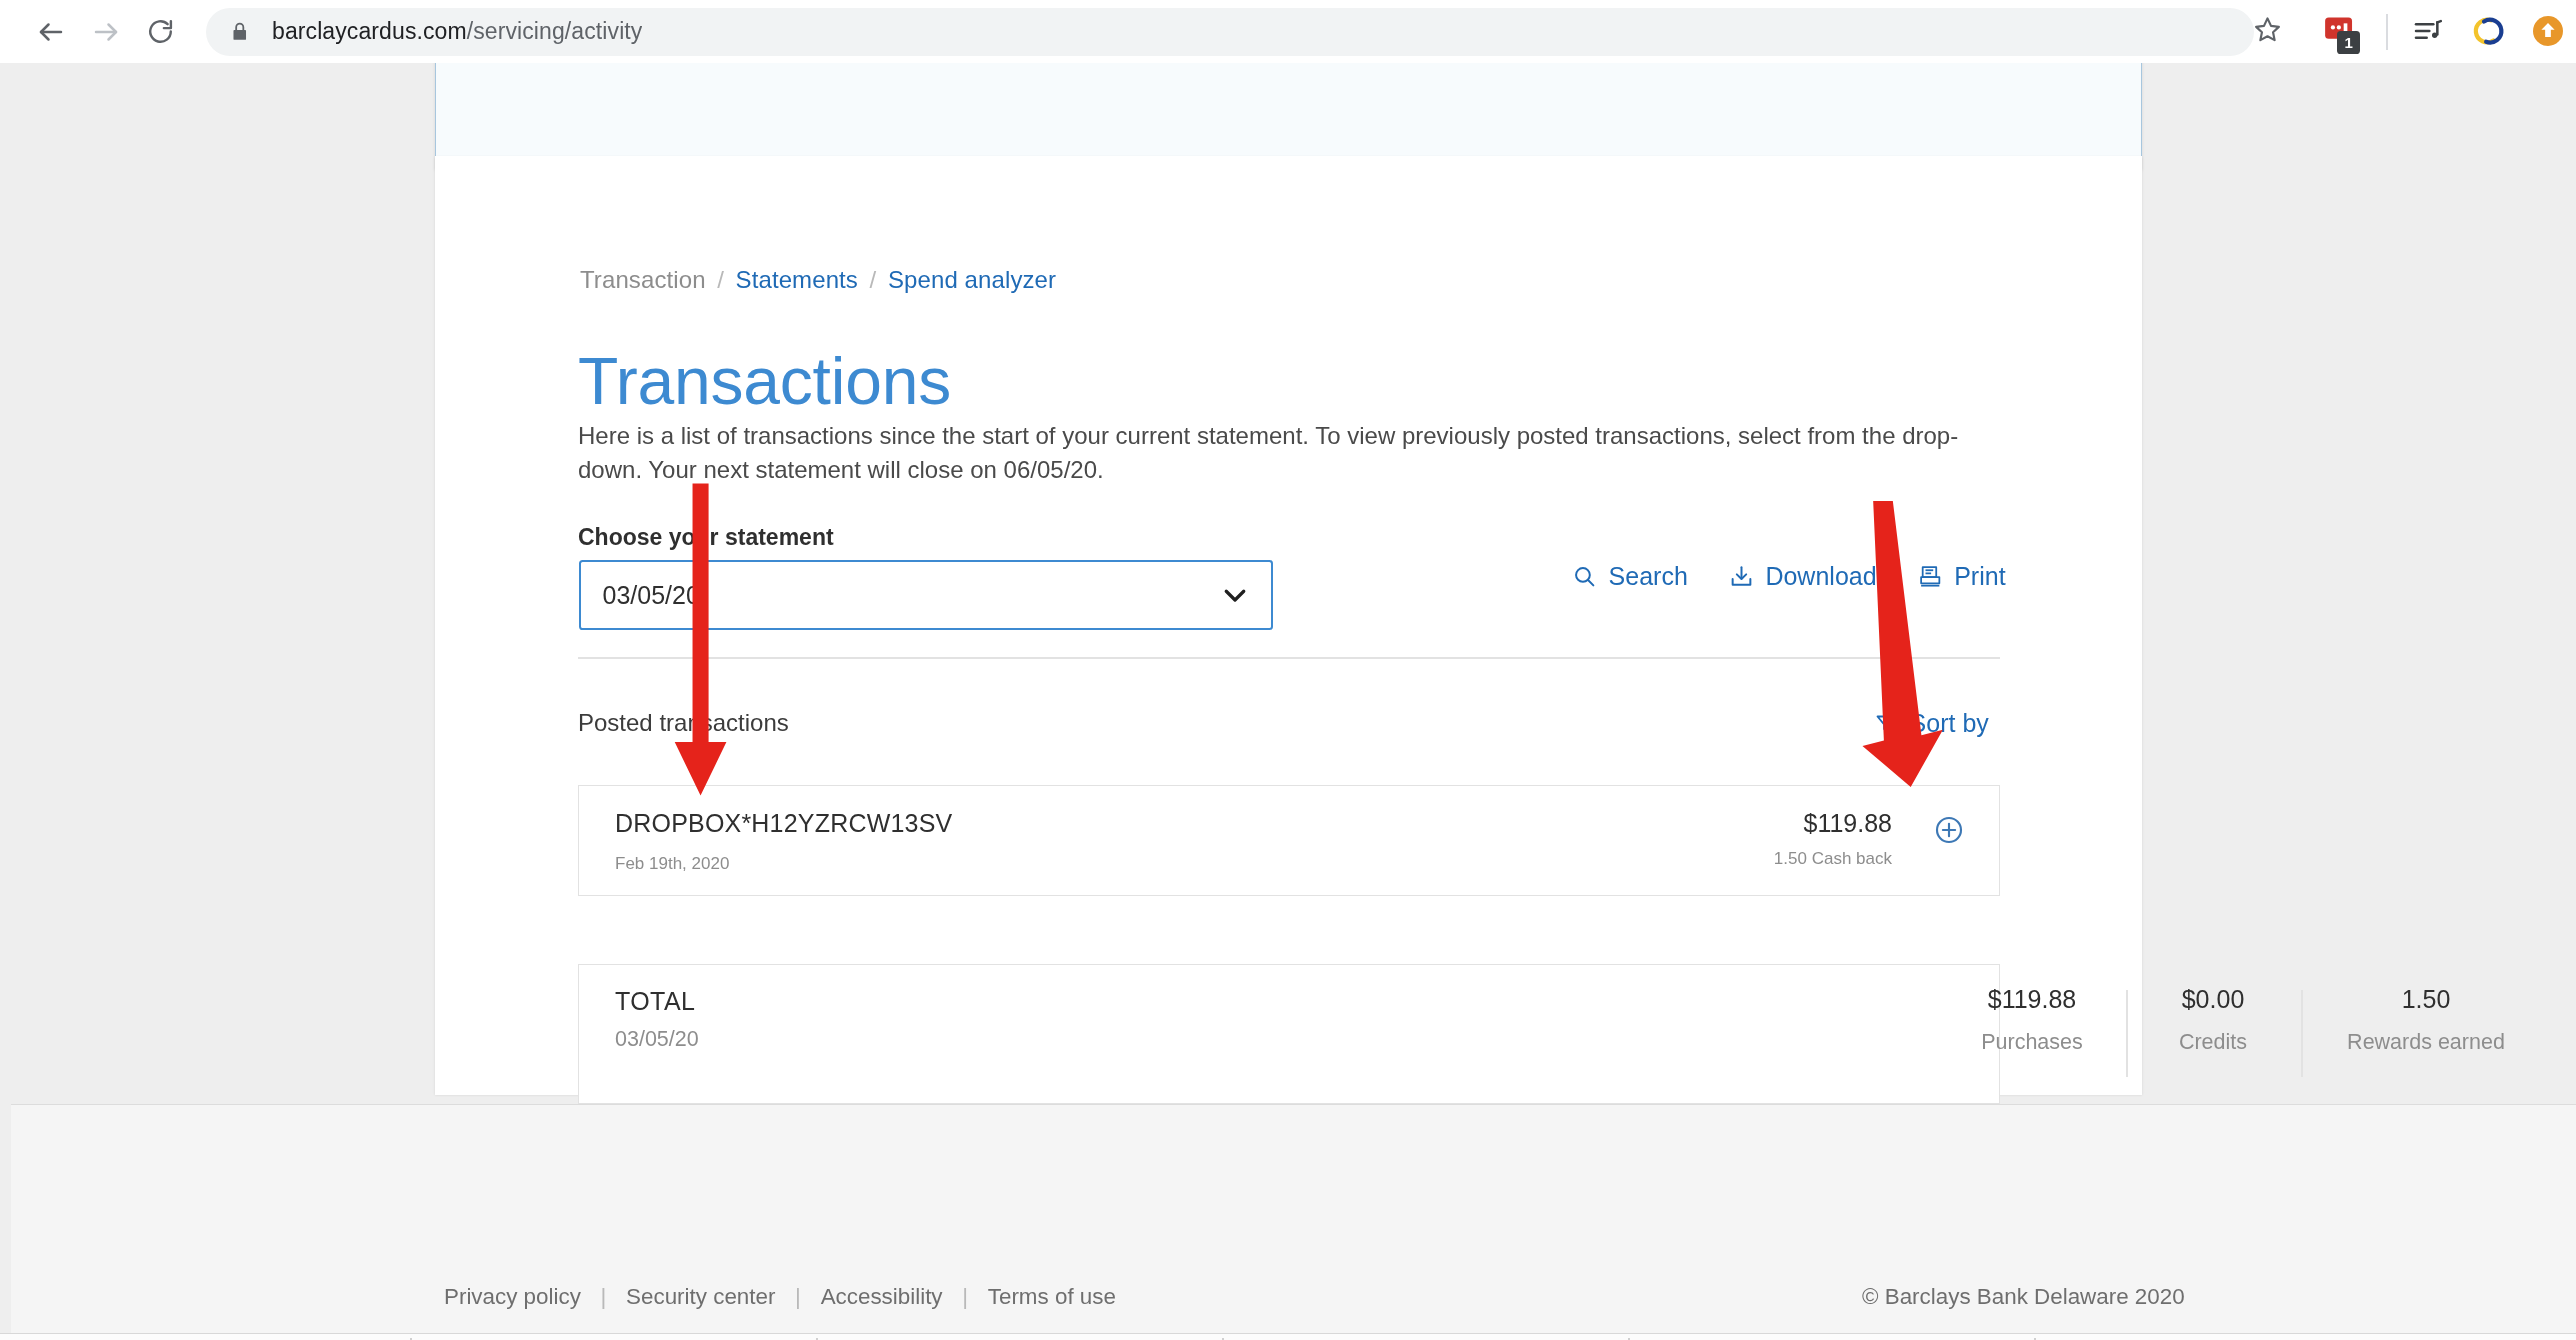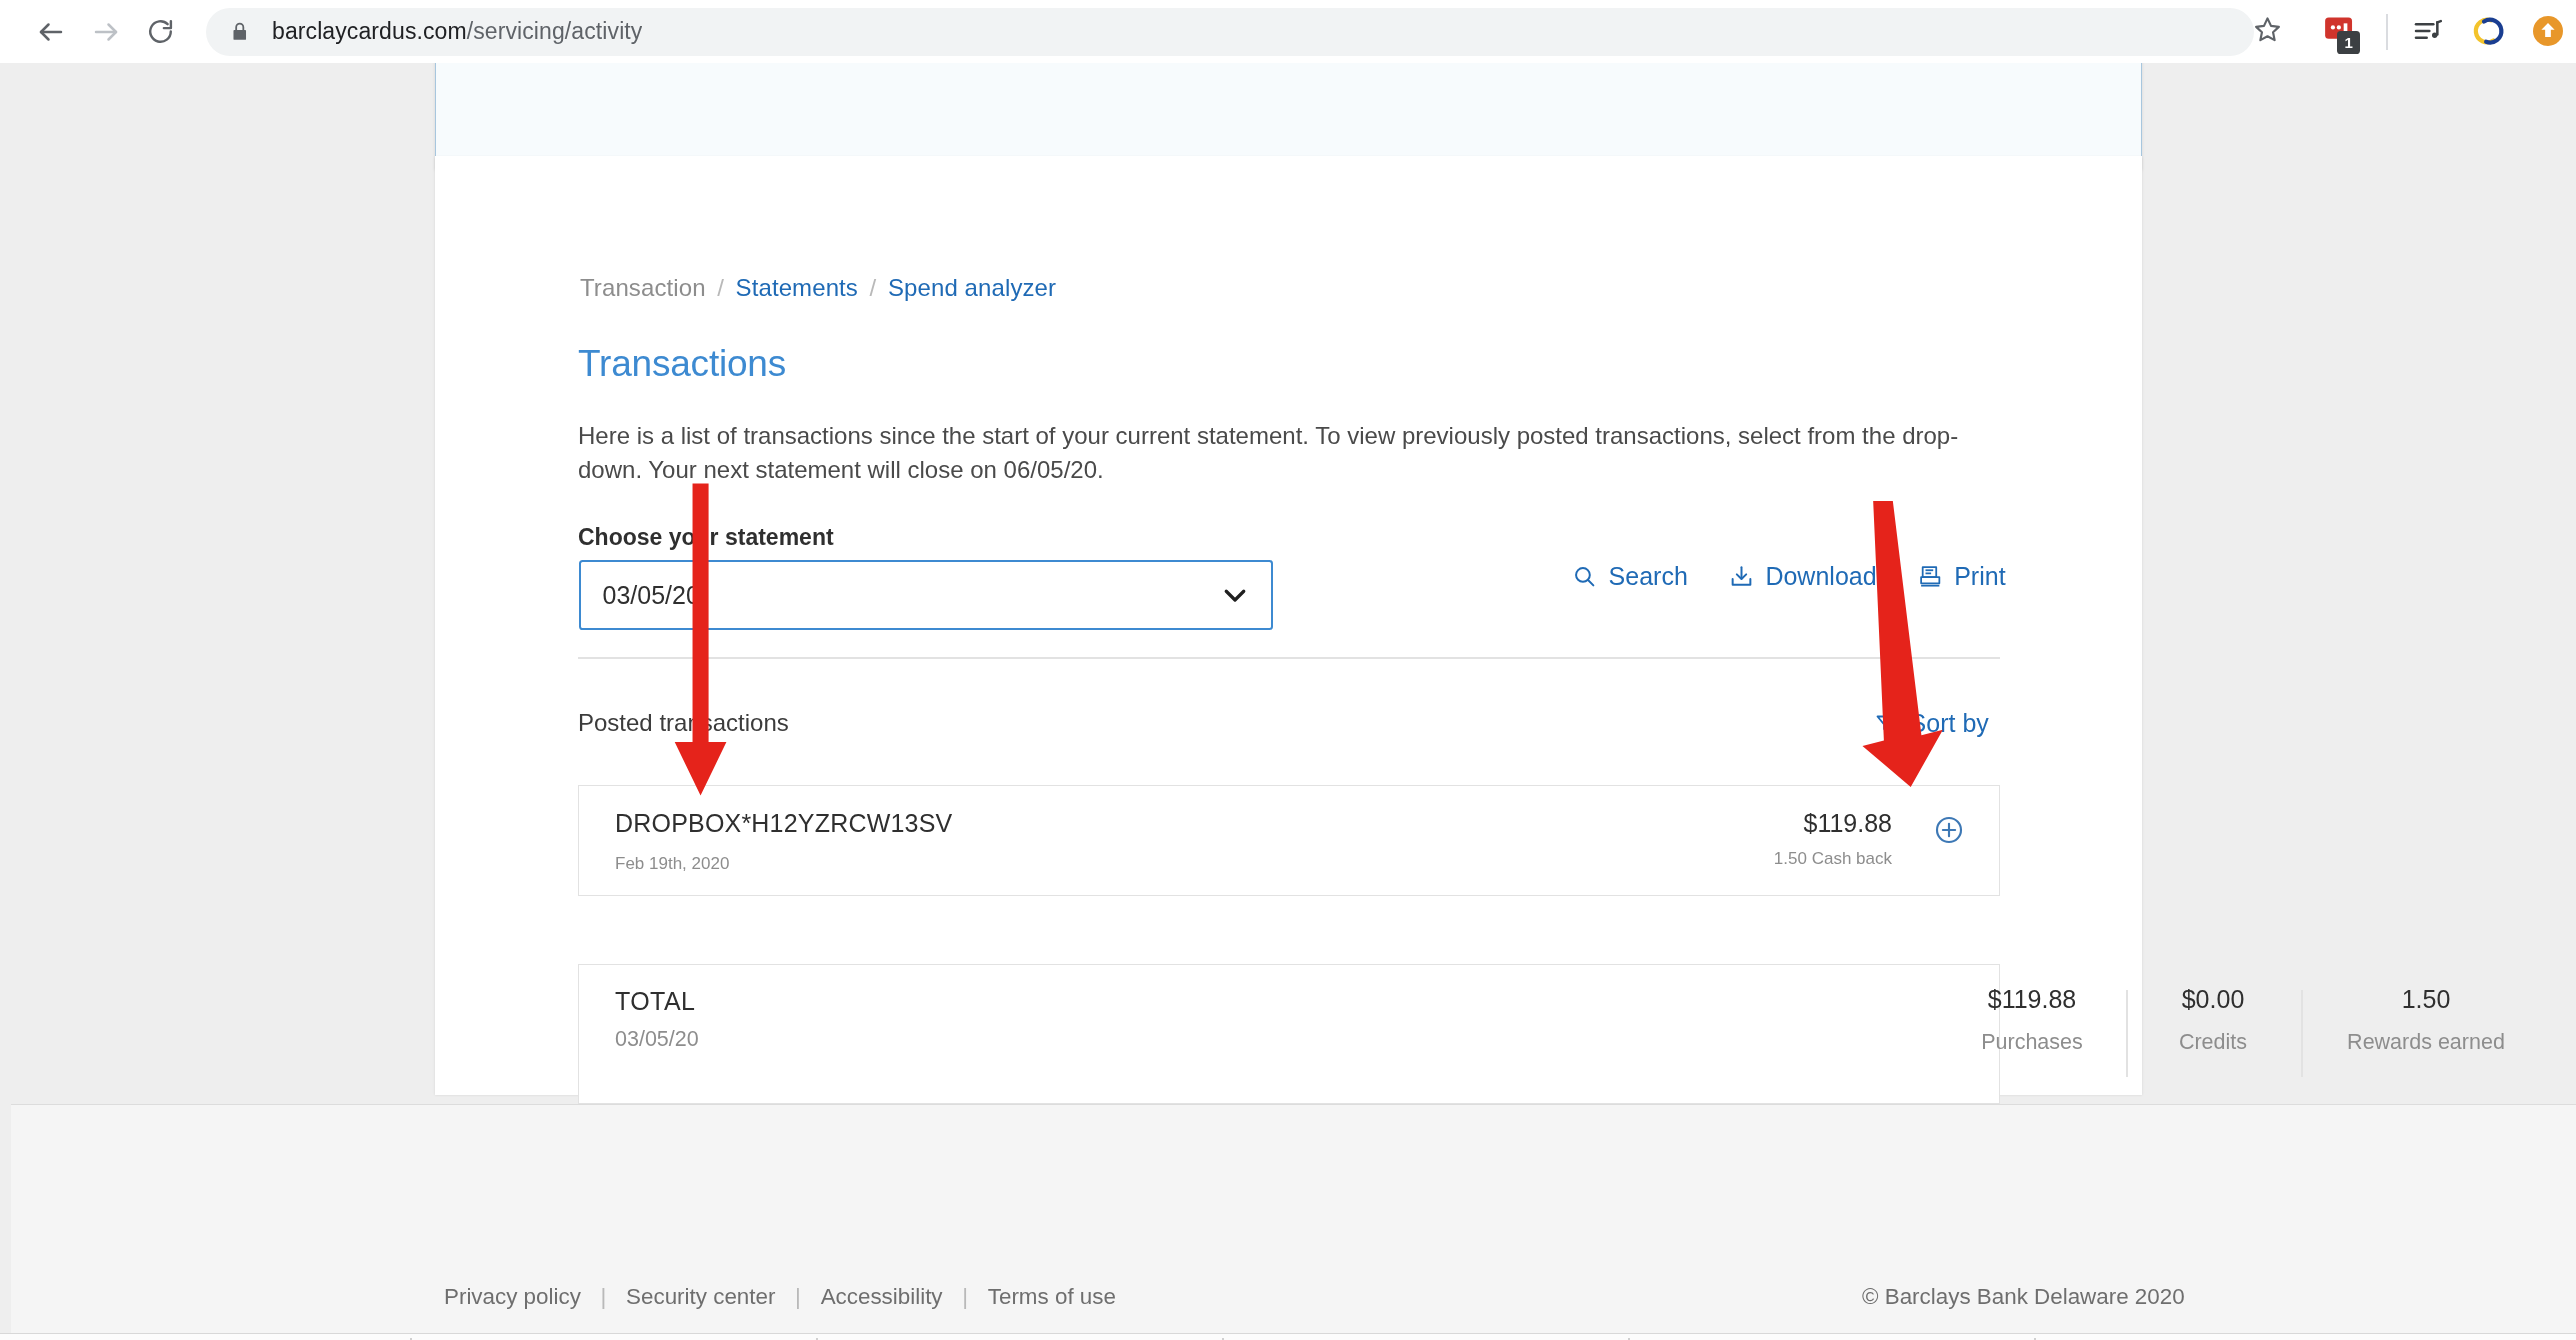"Transaction" #breadcrumb { margin-top: 8px -> none }
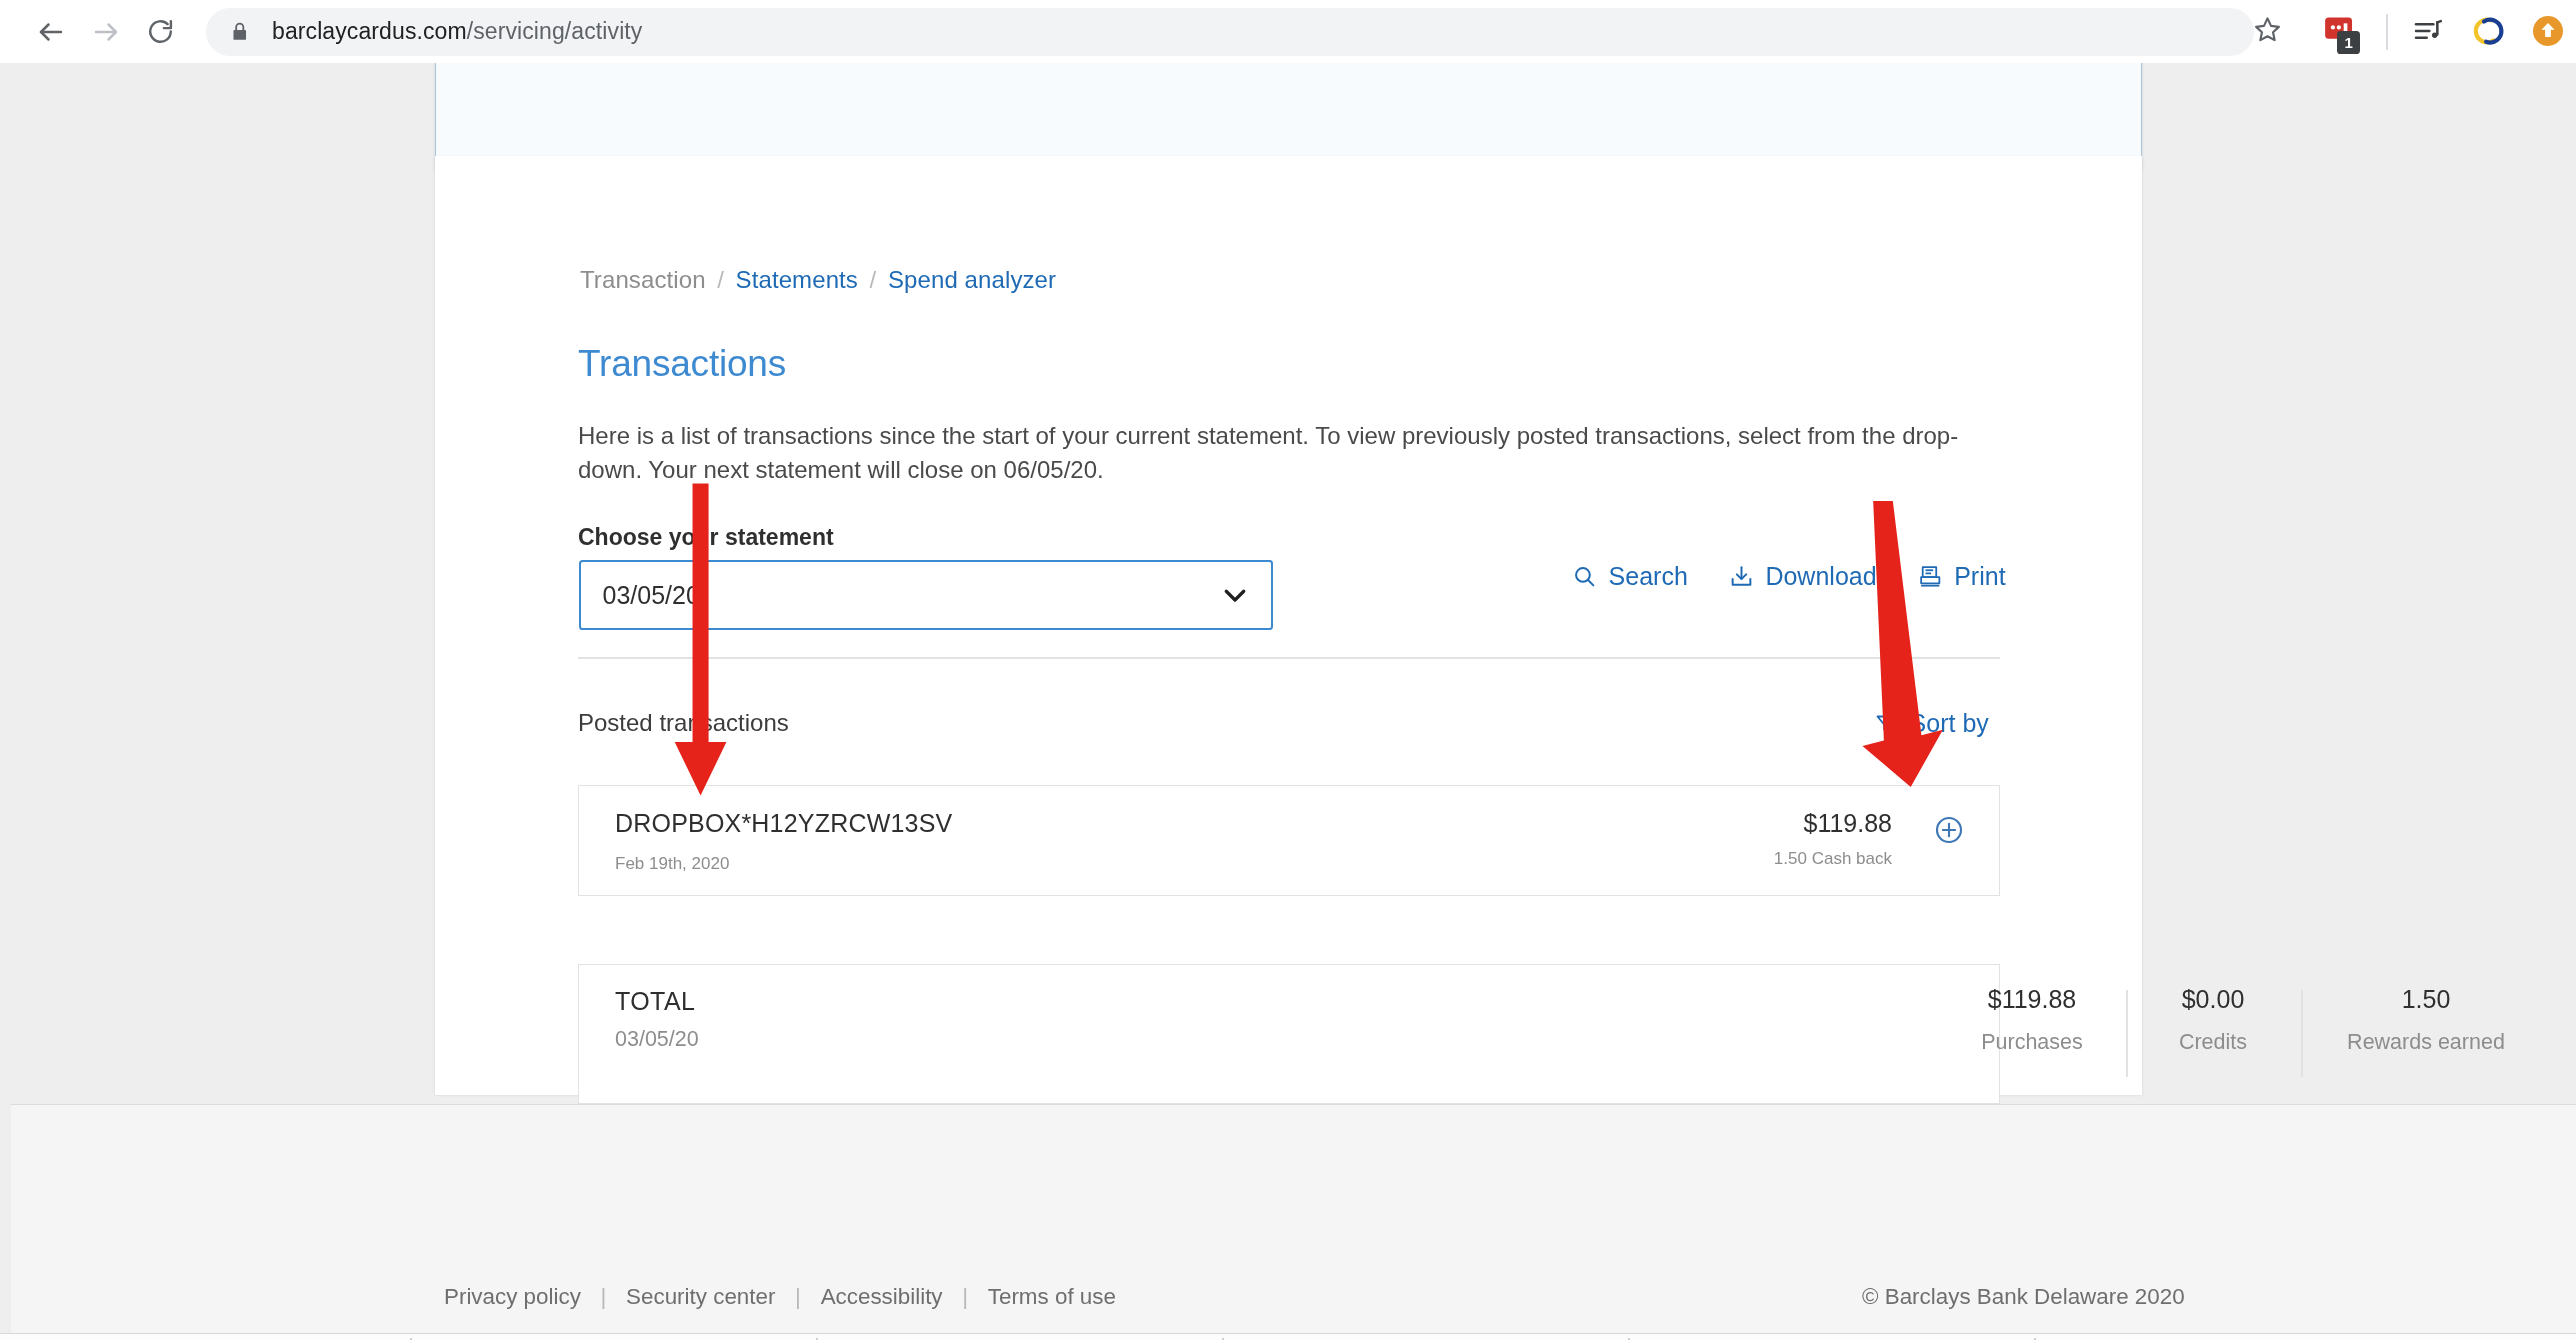"Transactions" #page-title { font-size: 37px -> 66px }
